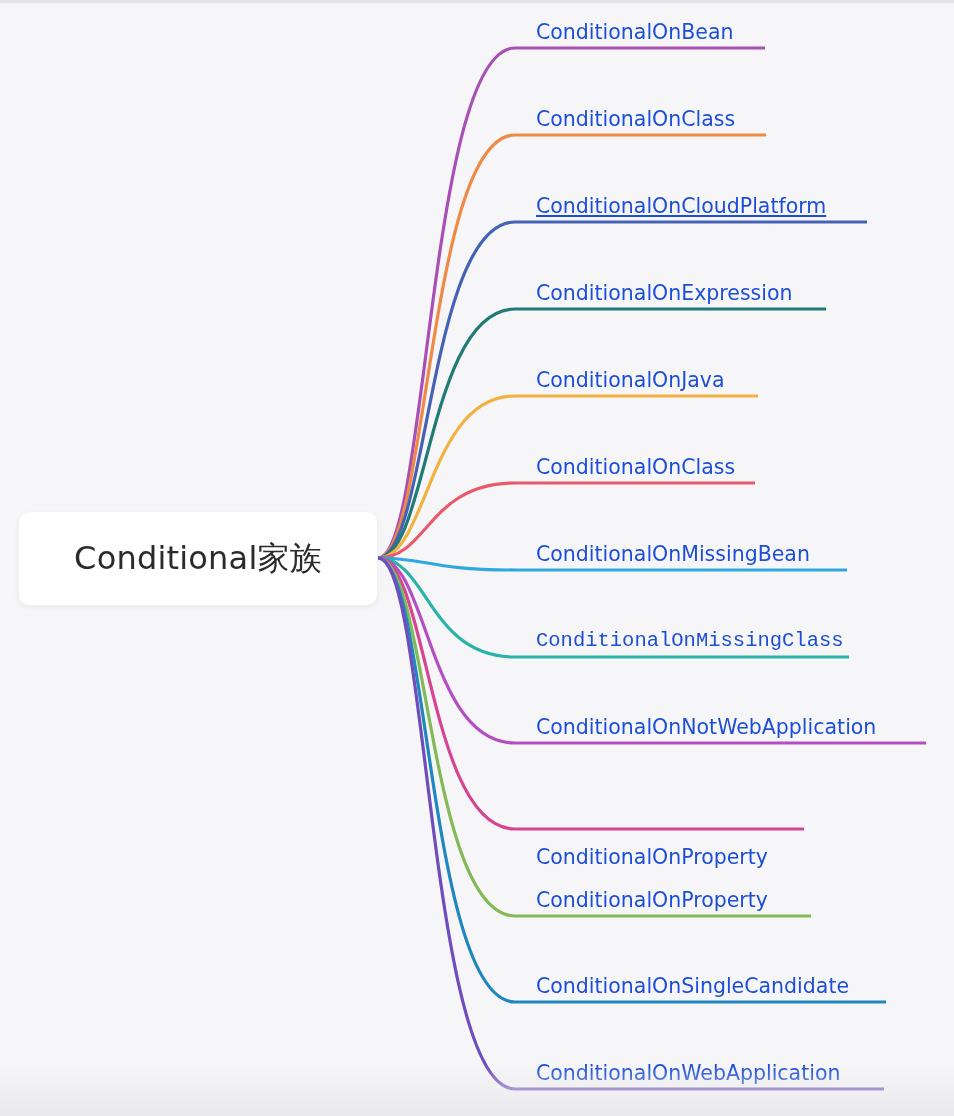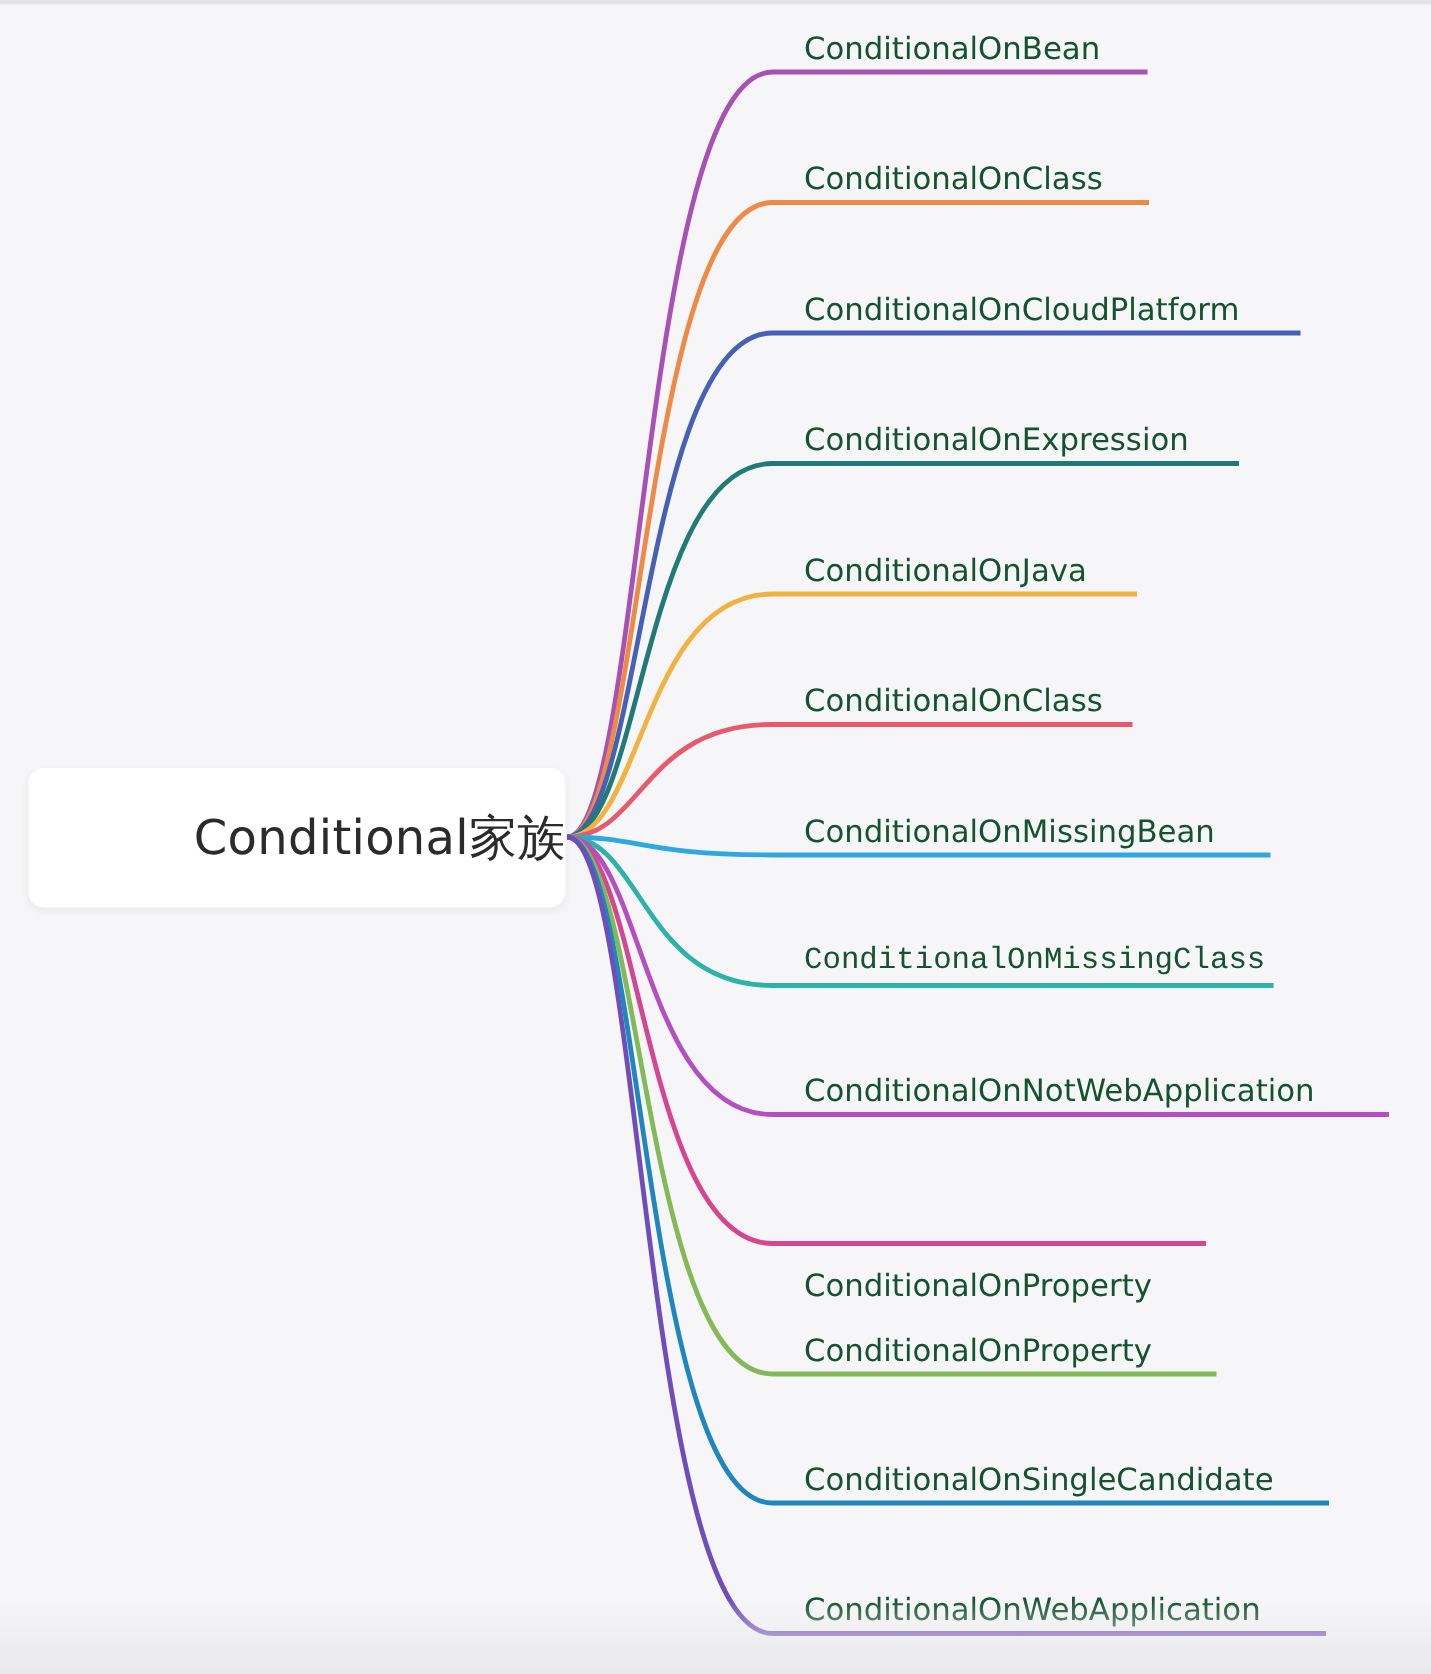"ConditionalOnBean" .child-label { color: #14532d -> #1d4ed8 }
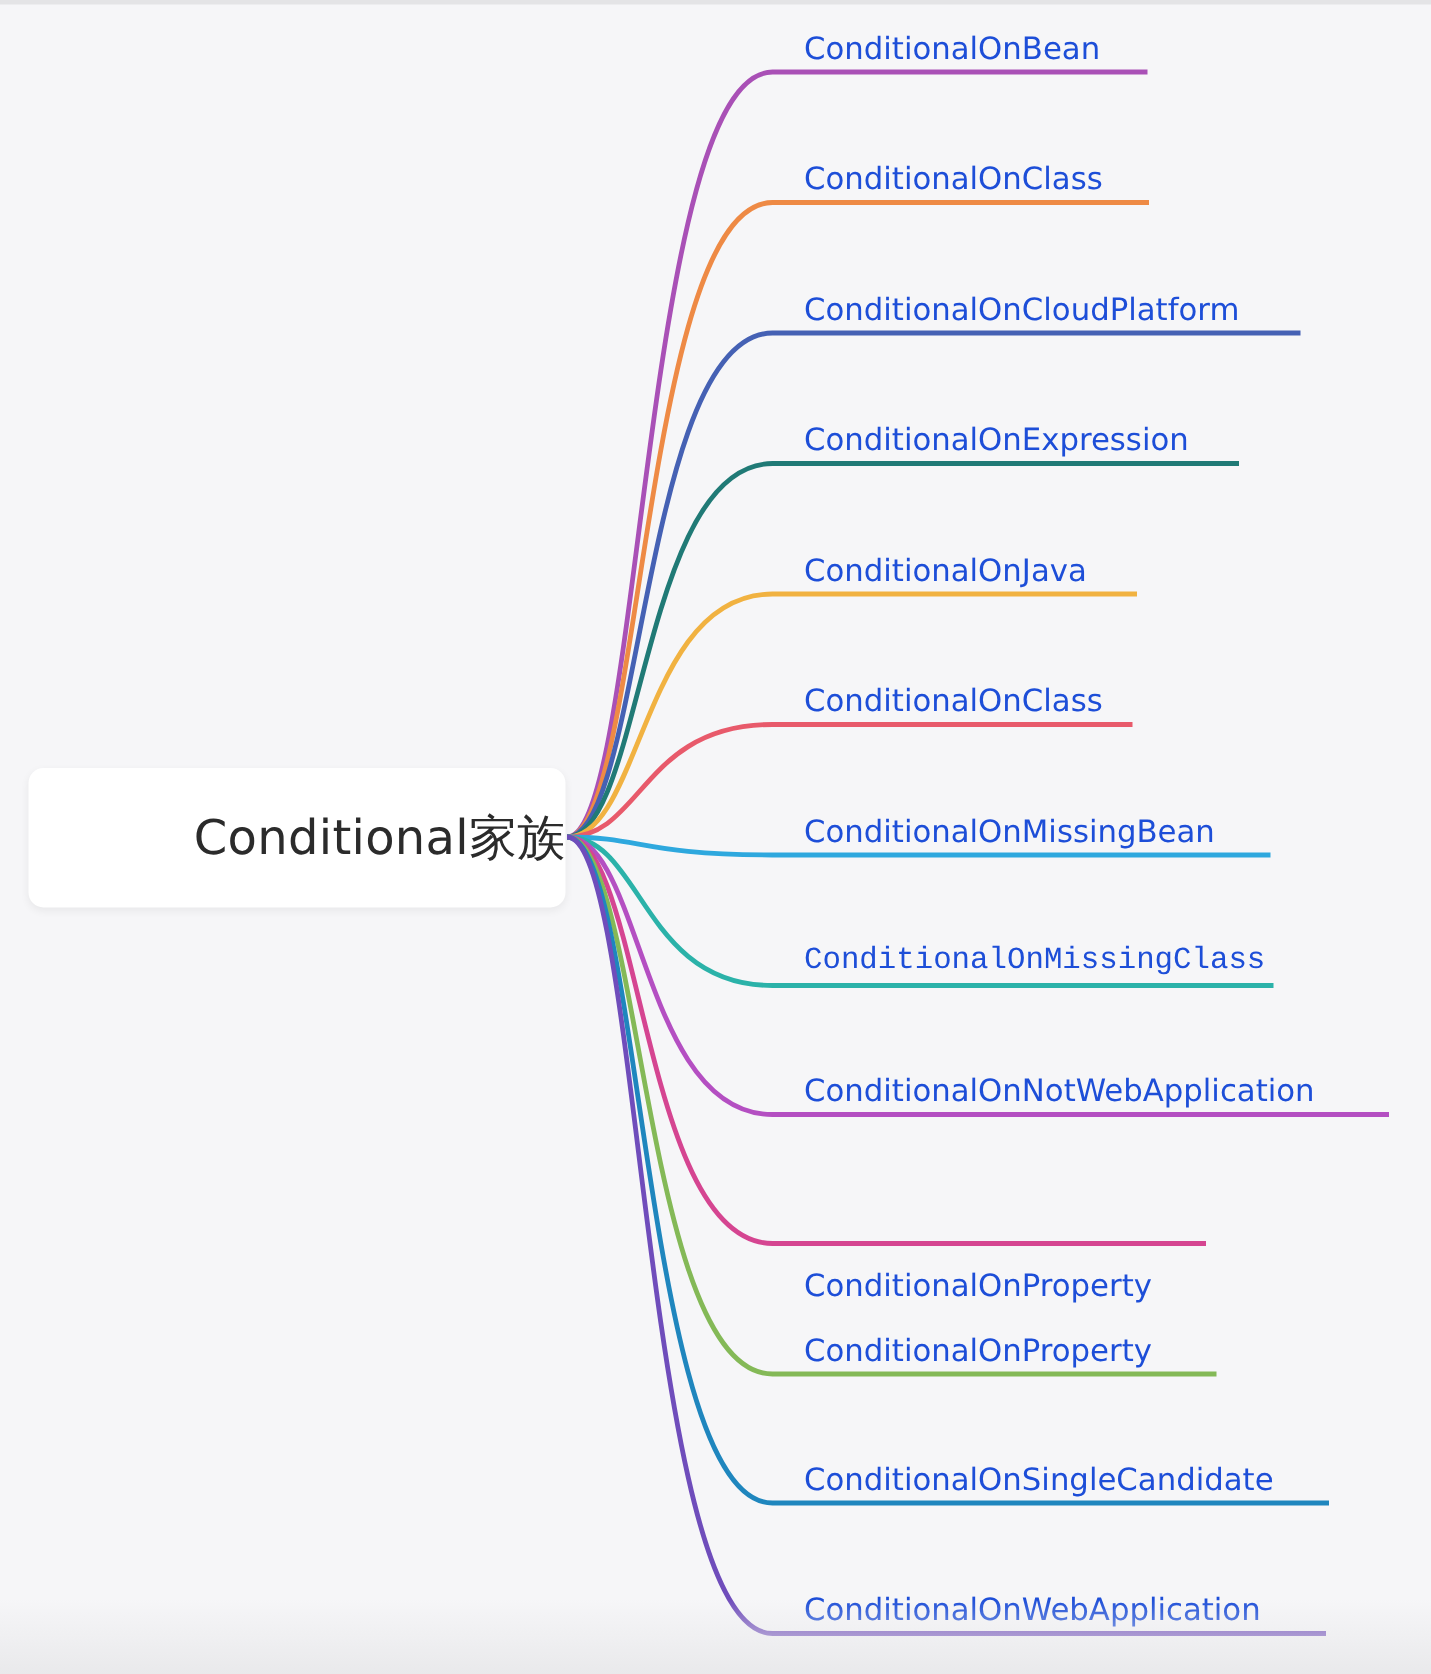"ConditionalOnCloudPlatform" div.child-label { text-decoration: none -> underline }
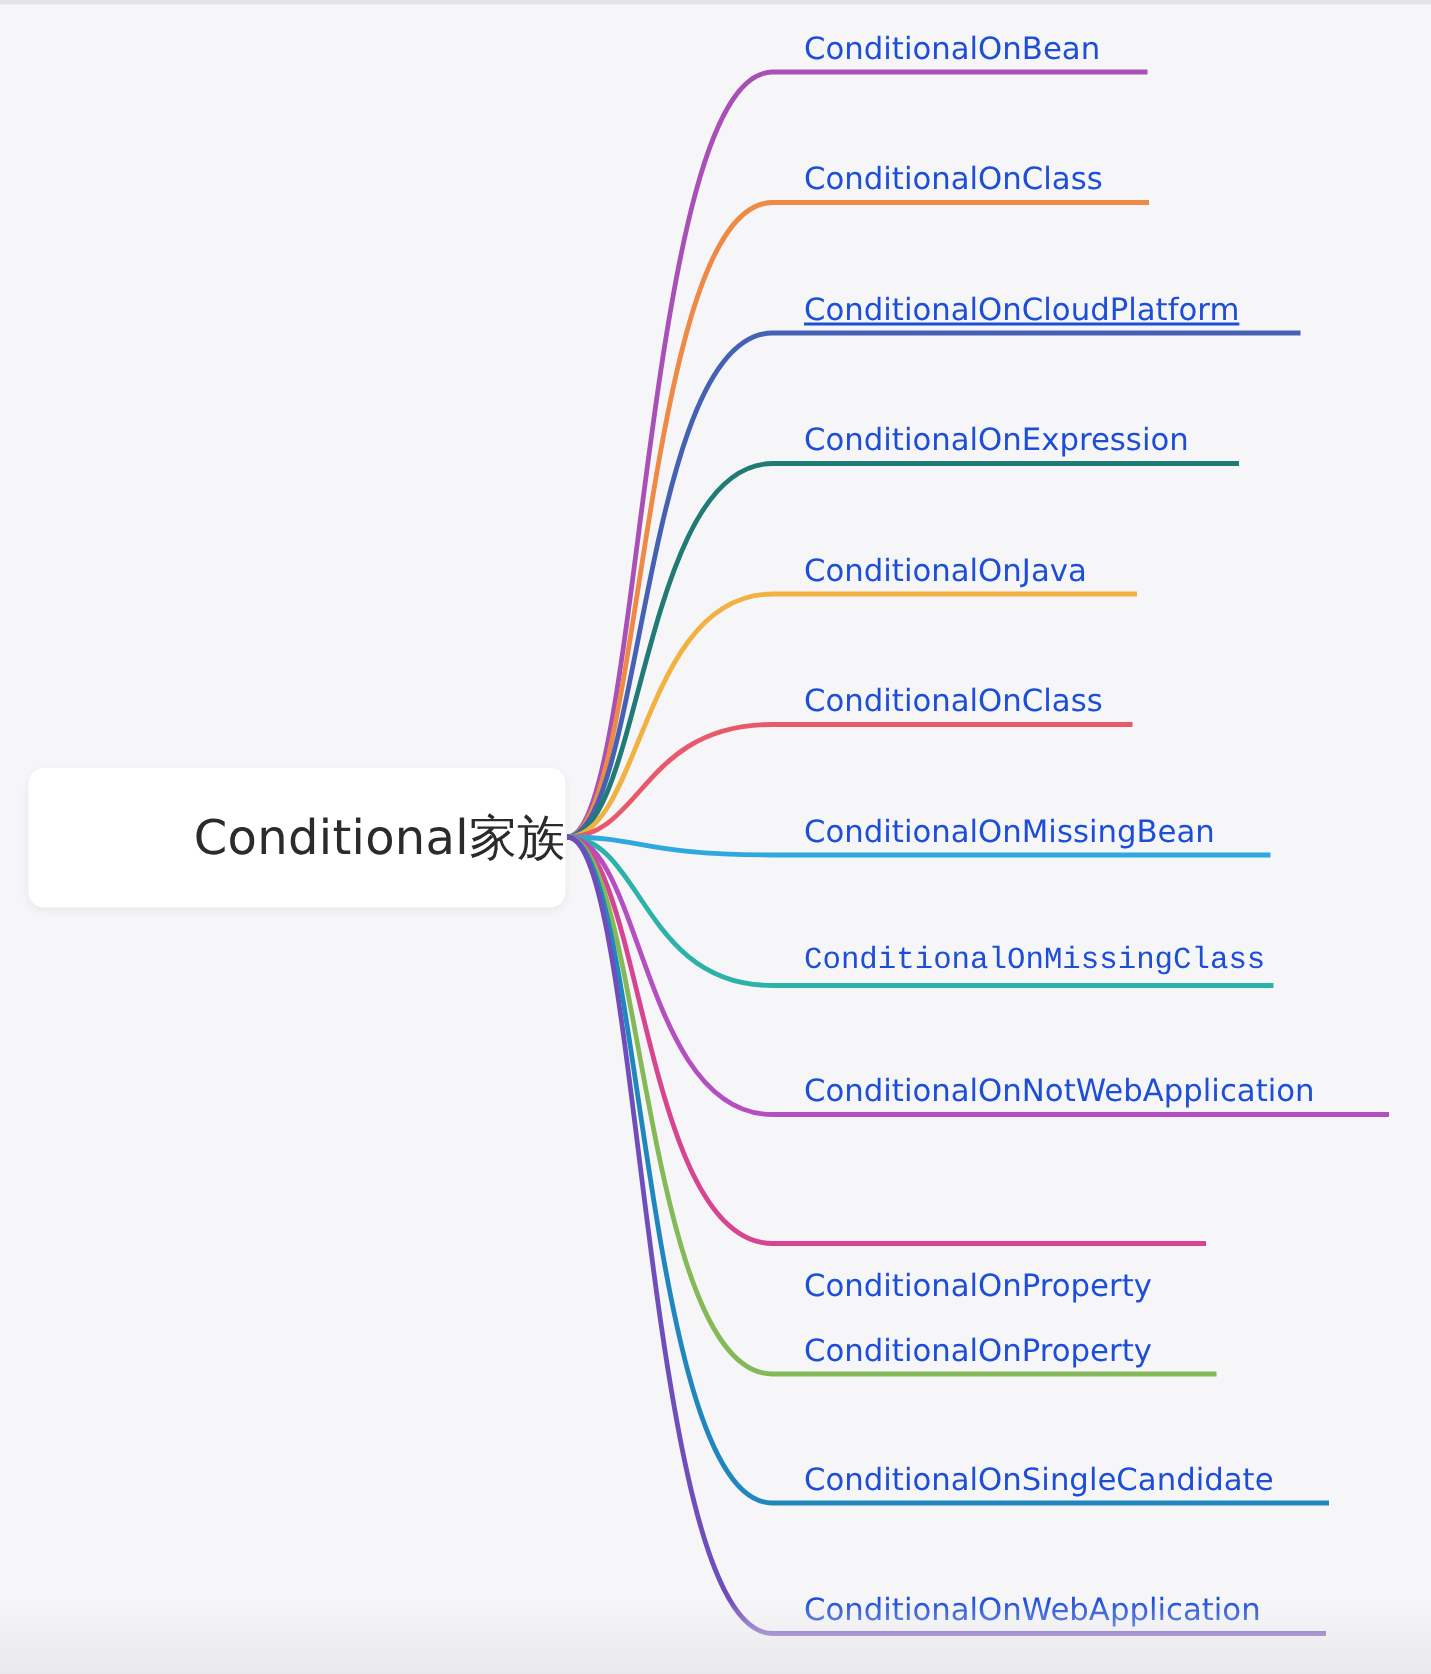"Conditional家族" .root-node { justify-content: flex-end -> center }
